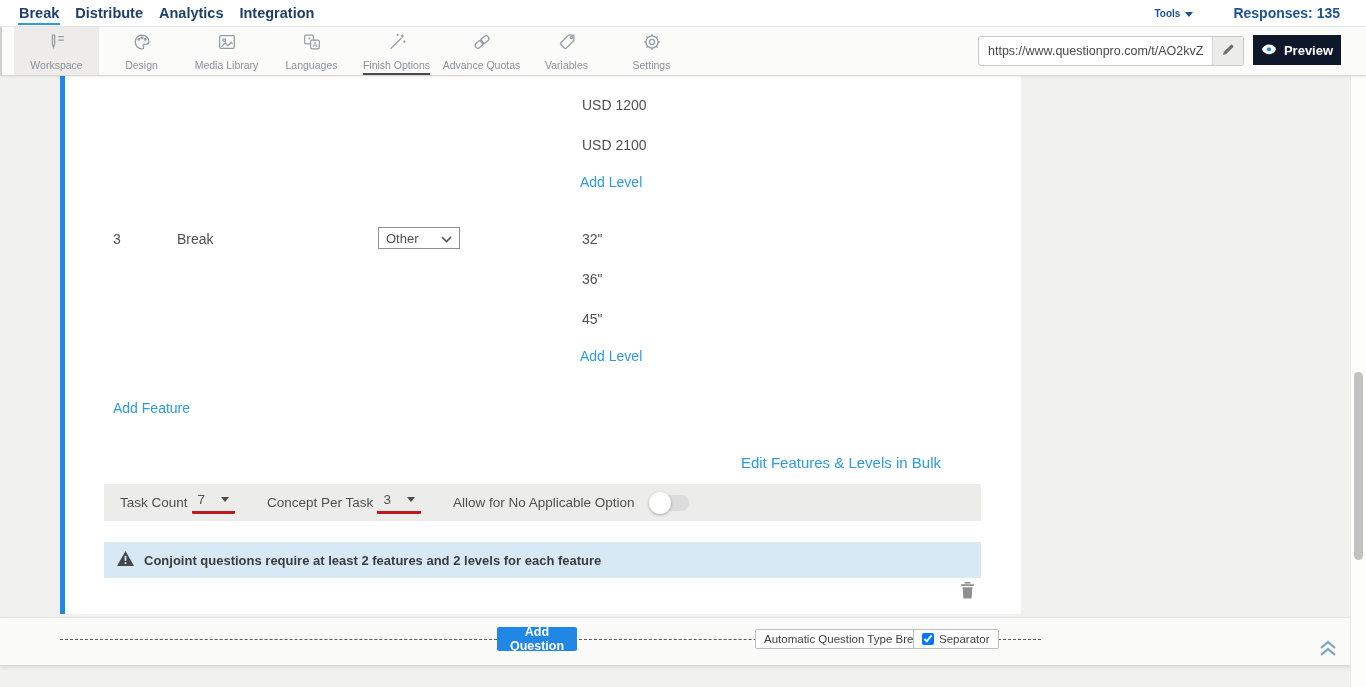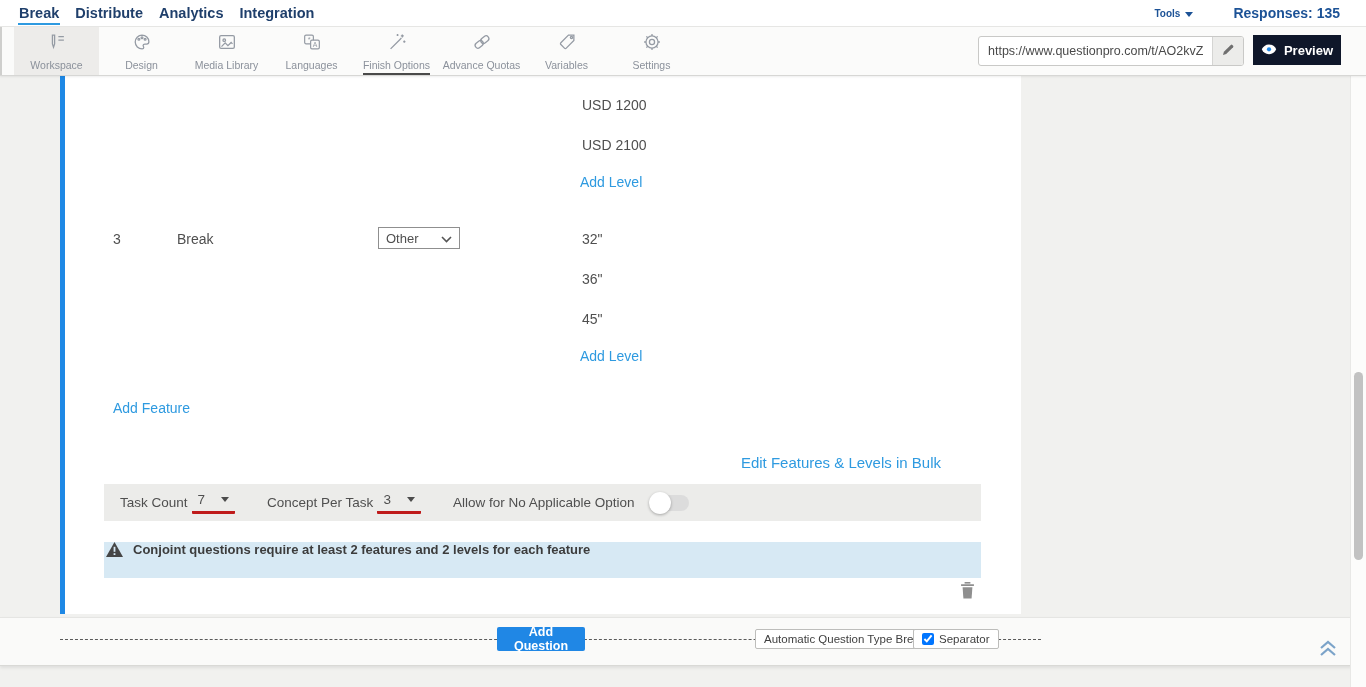"Conjoint questions require at least" .warning-bar { align-items: flex-start -> center; padding-left: 2px -> 13px }
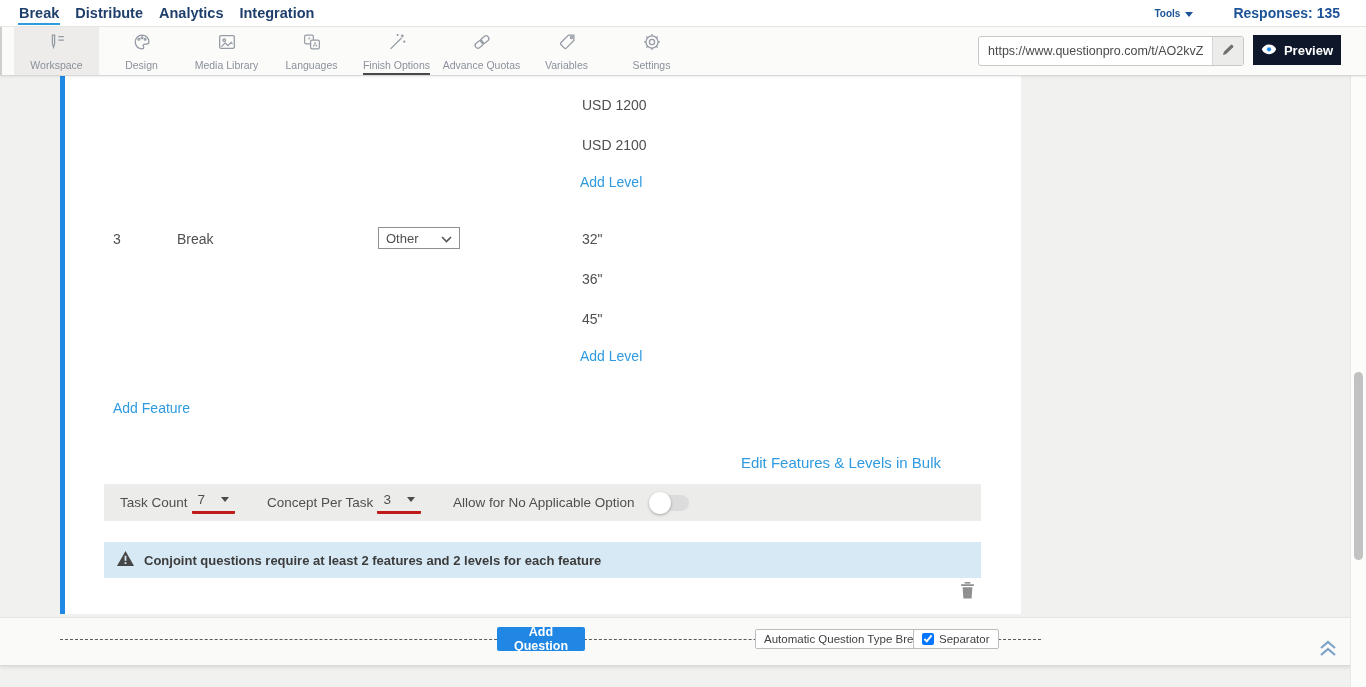"Add Question" .add-q-btn { width: 88px -> 80px }
